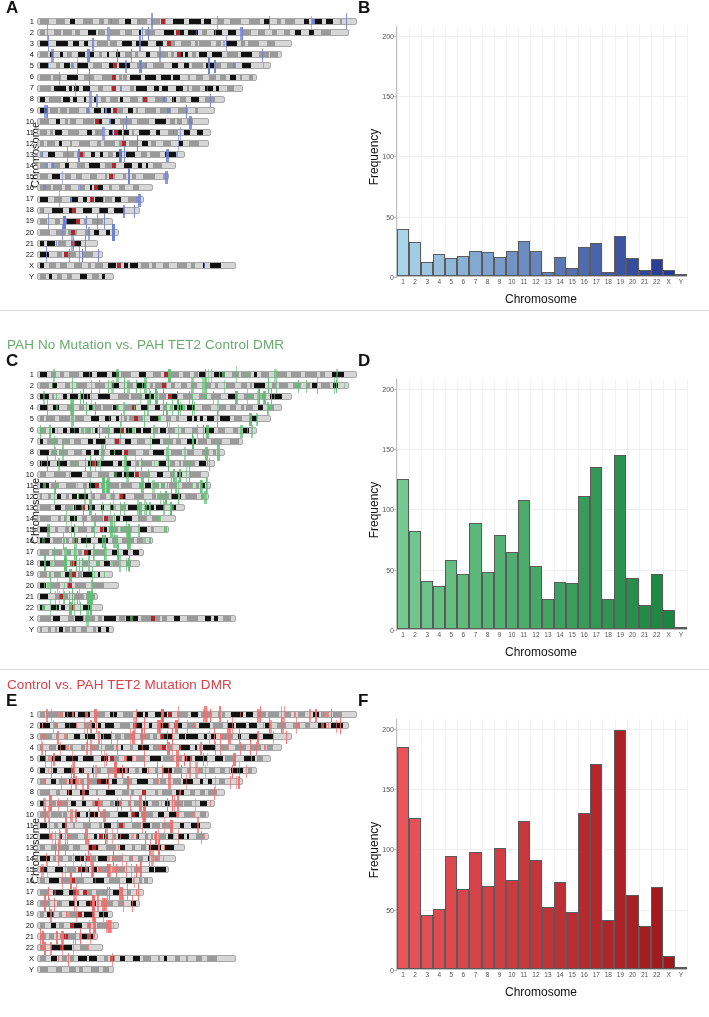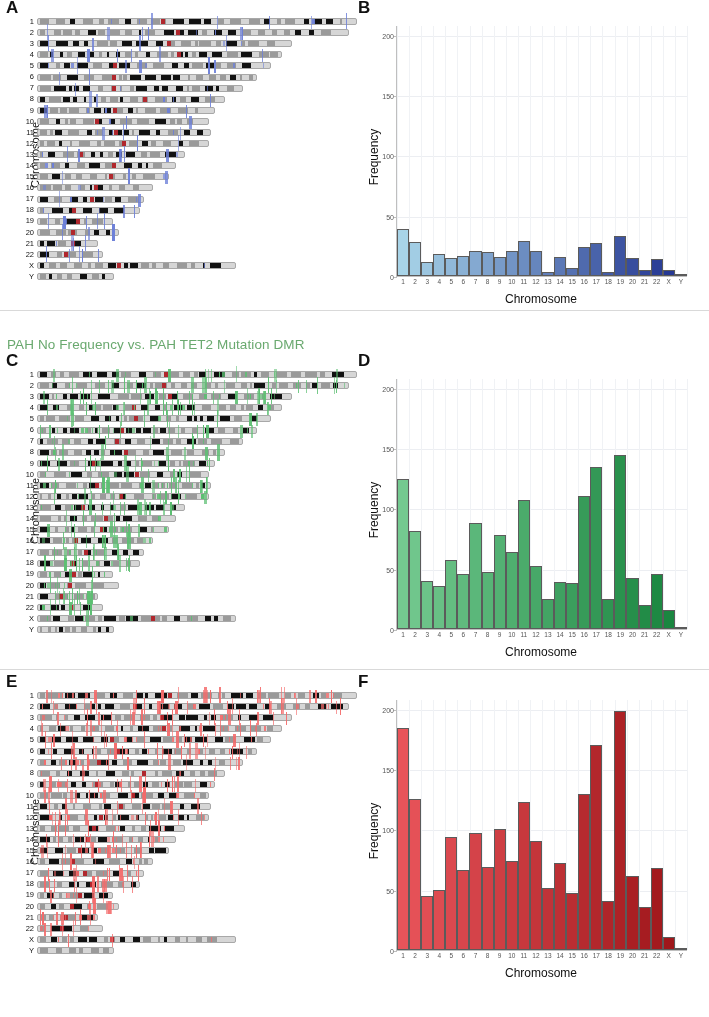"PAH No Frequency vs. PAH" div.section-title { text: Frequency vs. PAH TET2 Mutation -> Mutation vs. PAH TET2 Control }
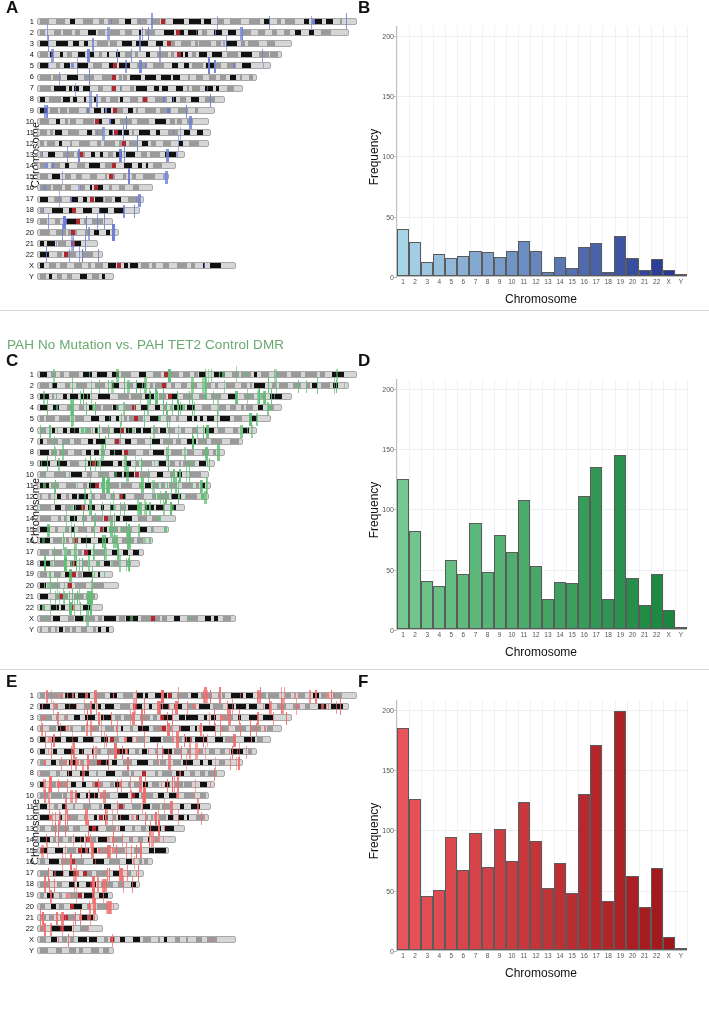"Control vs. PAH TET2 Mutation" div.section-title { html: none -> <div>Control vs. PAH TET2 Mutation DMR</div> }
